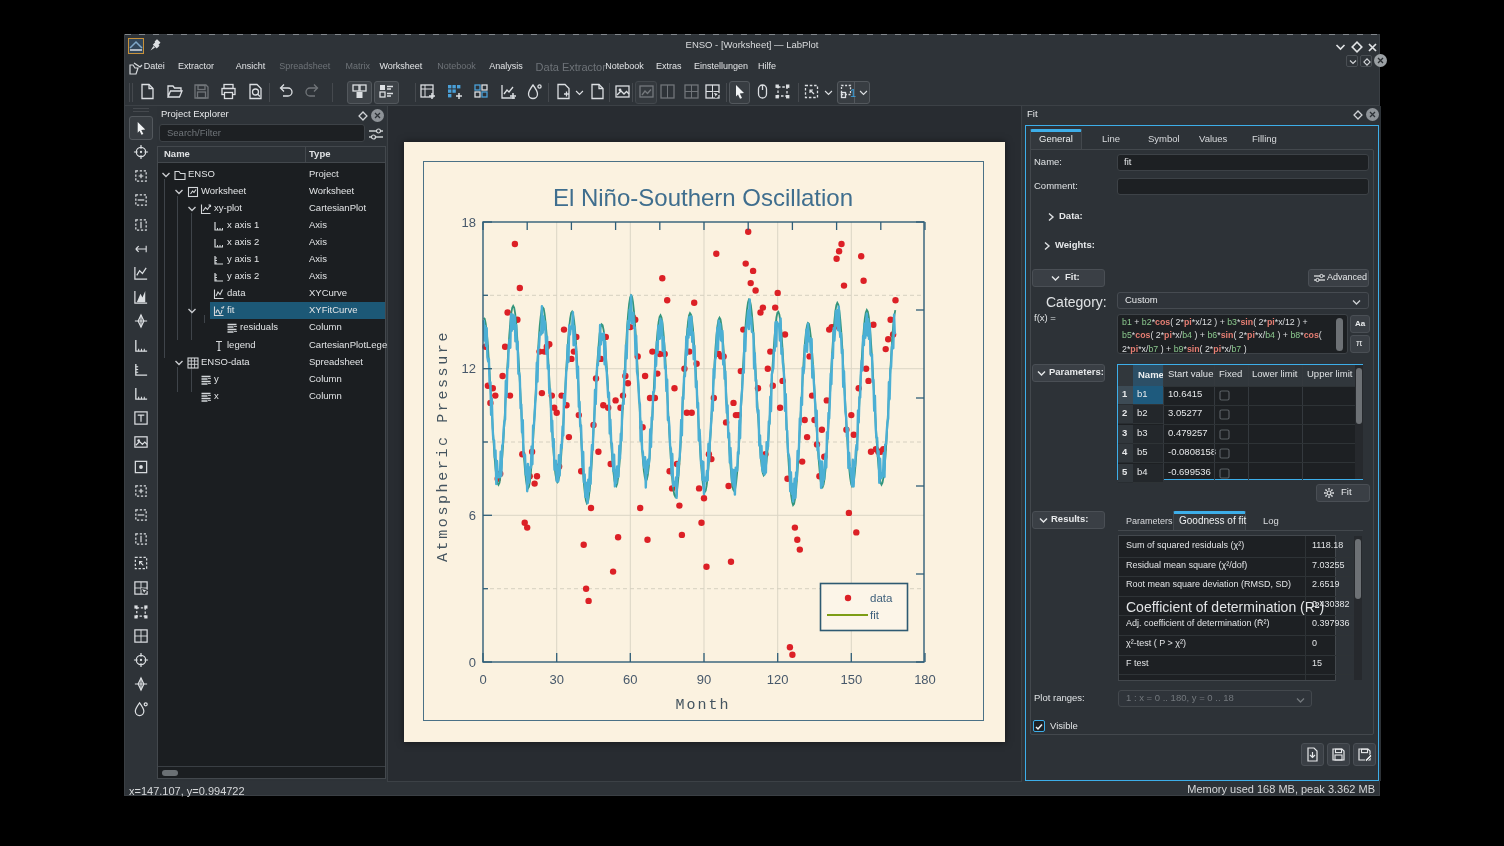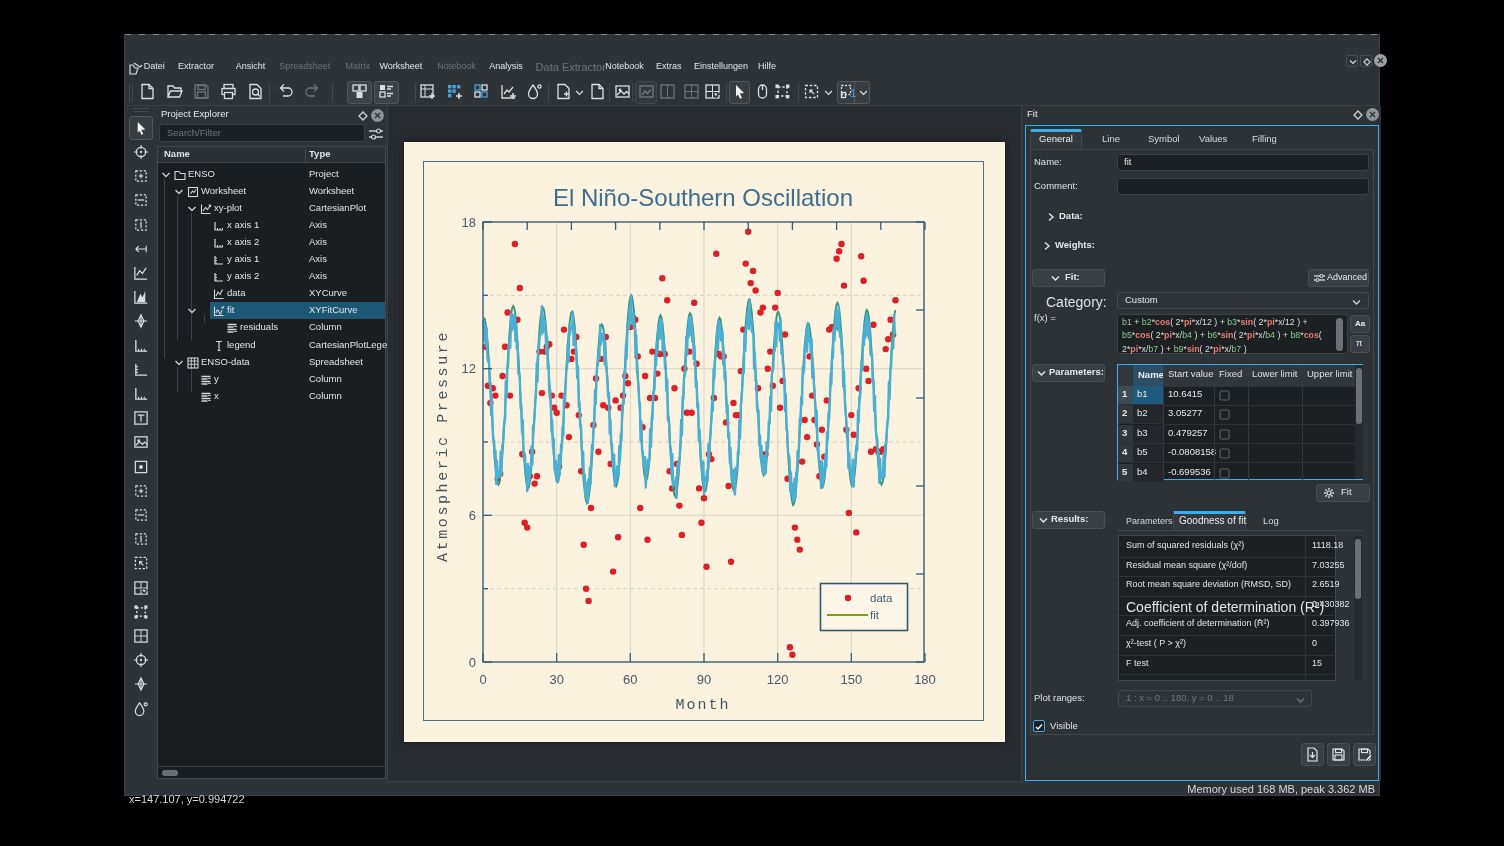"ENSO - [Worksheet] — LabPlot" div.abs { html: none -> <div> <svg> <rect></rect> <path></path> <path></path> </svg> <svg> <g> <rect></rect> <rect></rect> <path></path> </g> </svg> <div>ENSO - [Worksheet] — LabPlot</div> <svg> <path></path> </svg> <svg> <rect></rect> </svg> <svg> <path></path> </svg> </div> }
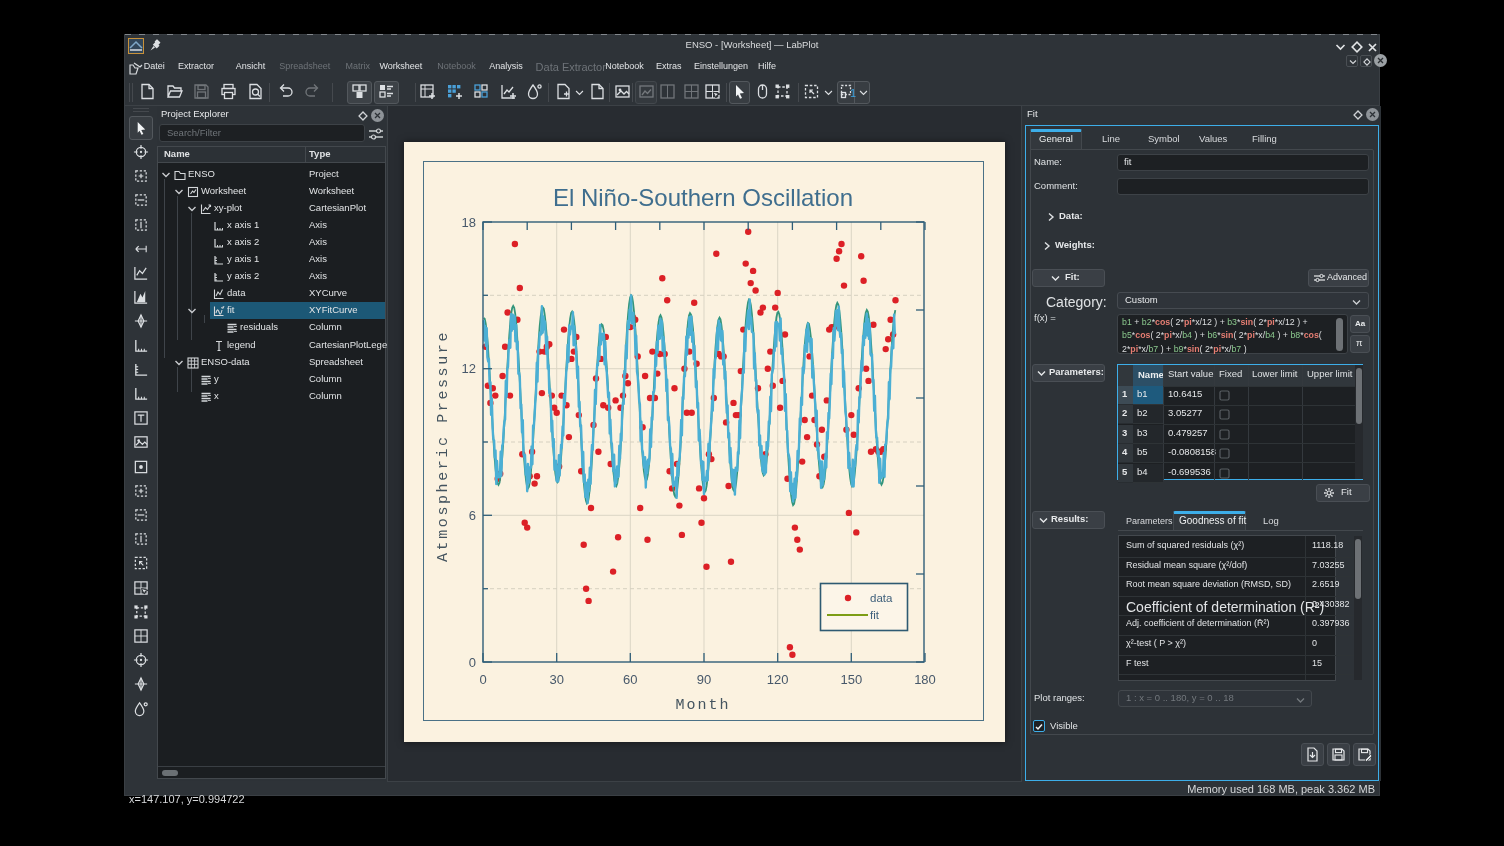"x=147.107, y=0.994722" span.abs { top: 12px -> 4px }
